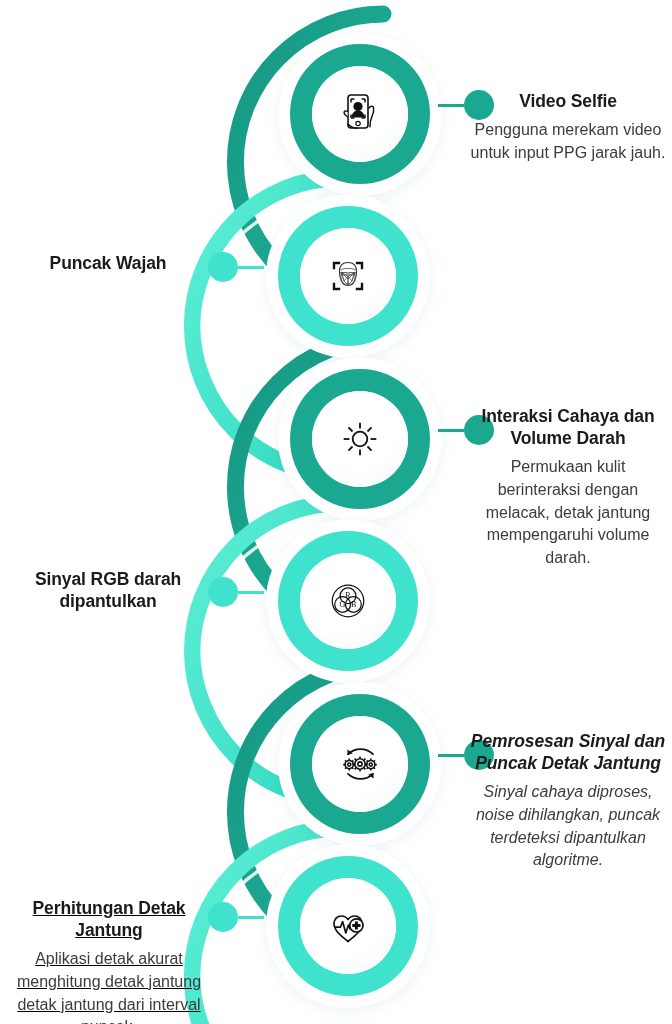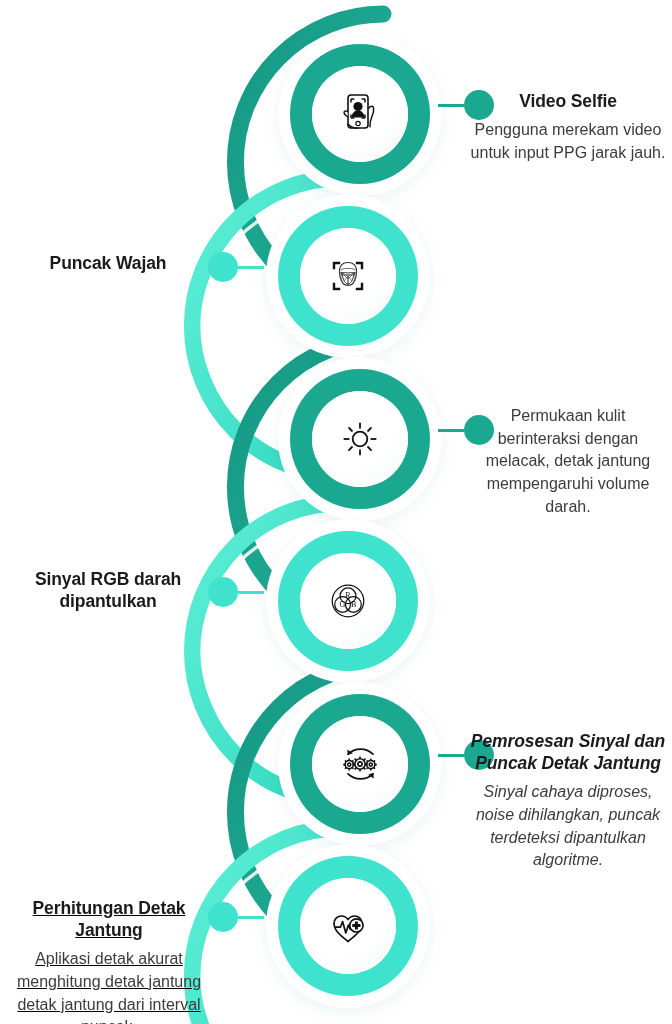"Interaksi Cahaya dan Volume Darah" h3.tb-title { html: none -> <h3>Interaksi Cahaya dan Volume Darah</h3> }
